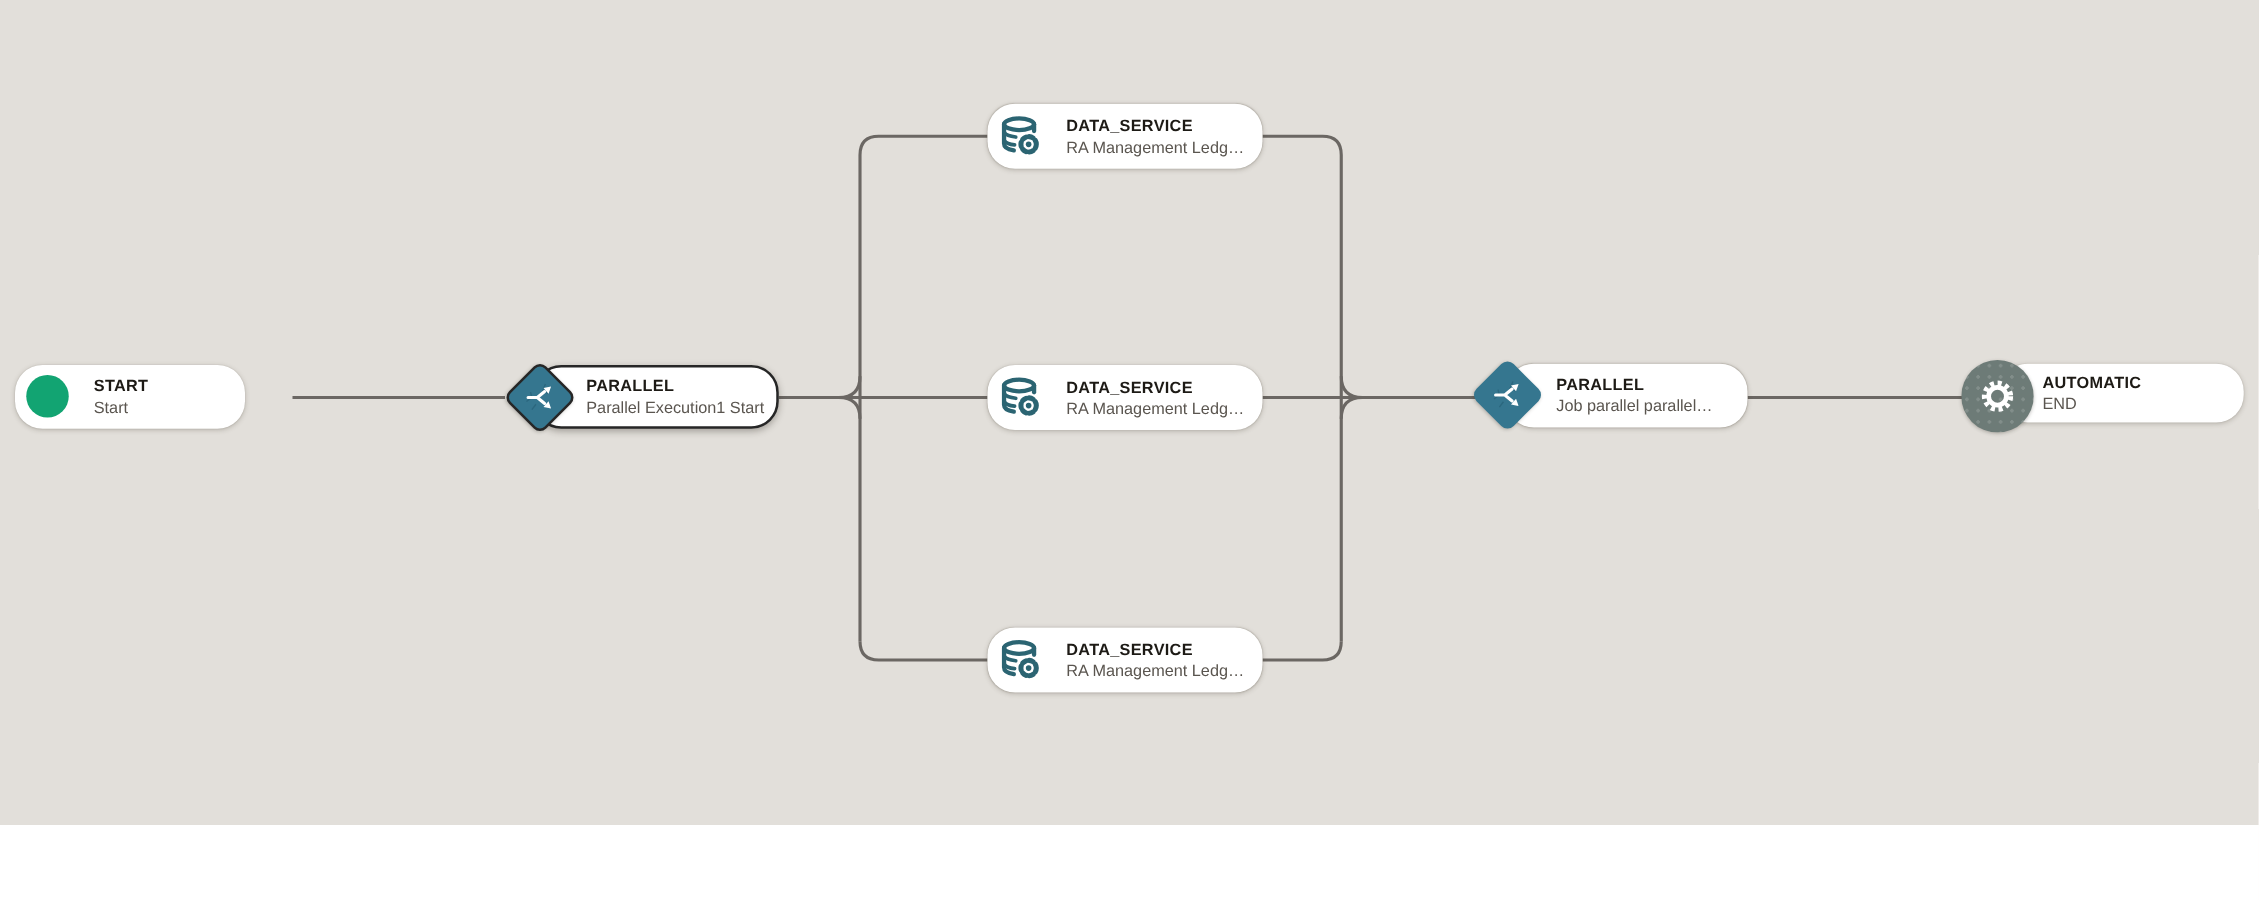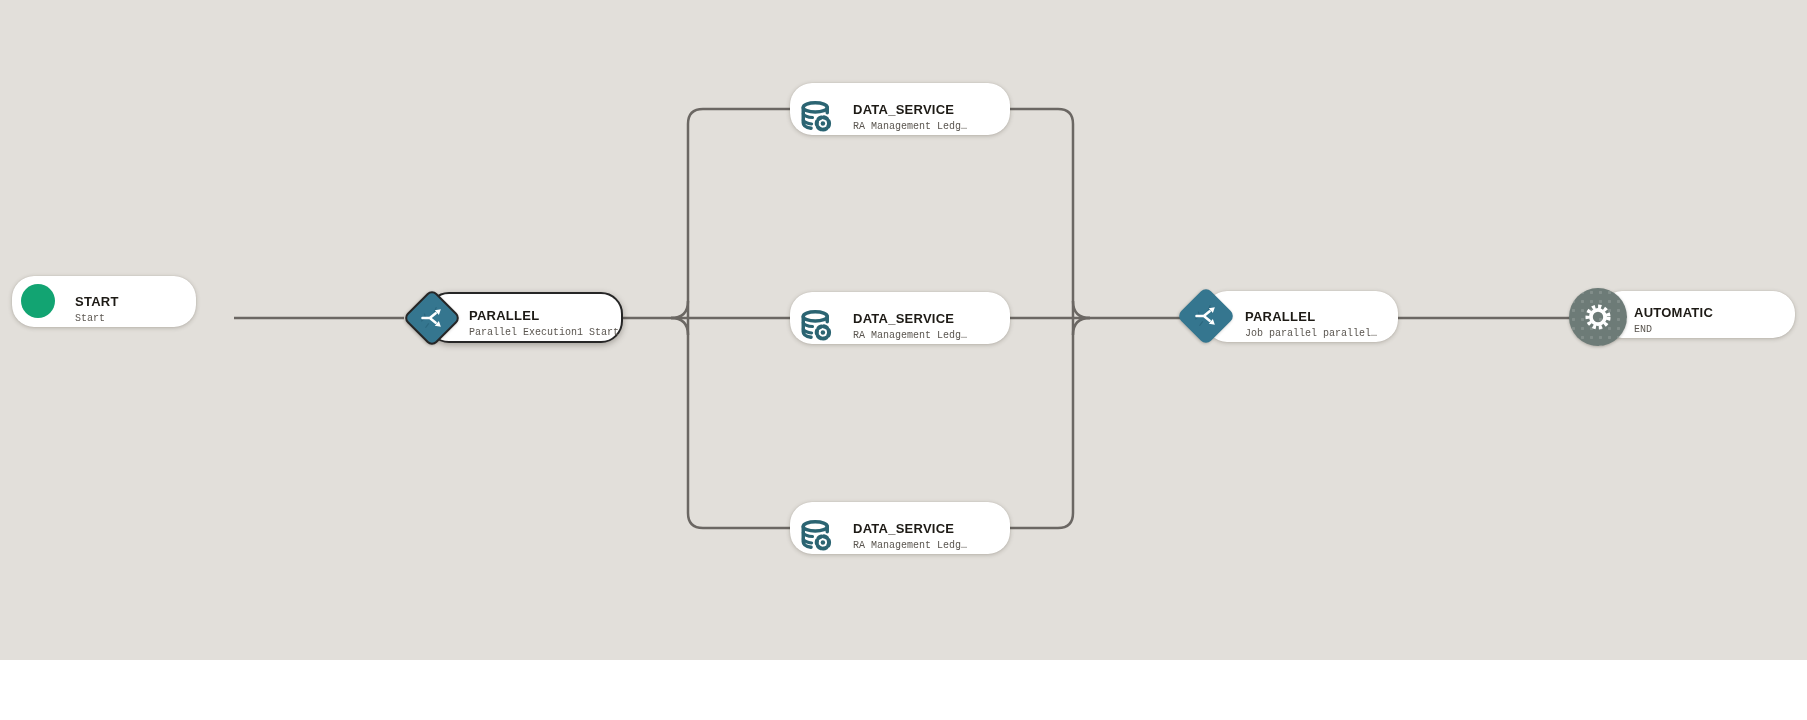"DATA_SERVICE" .node { align-items: flex-end -> center }
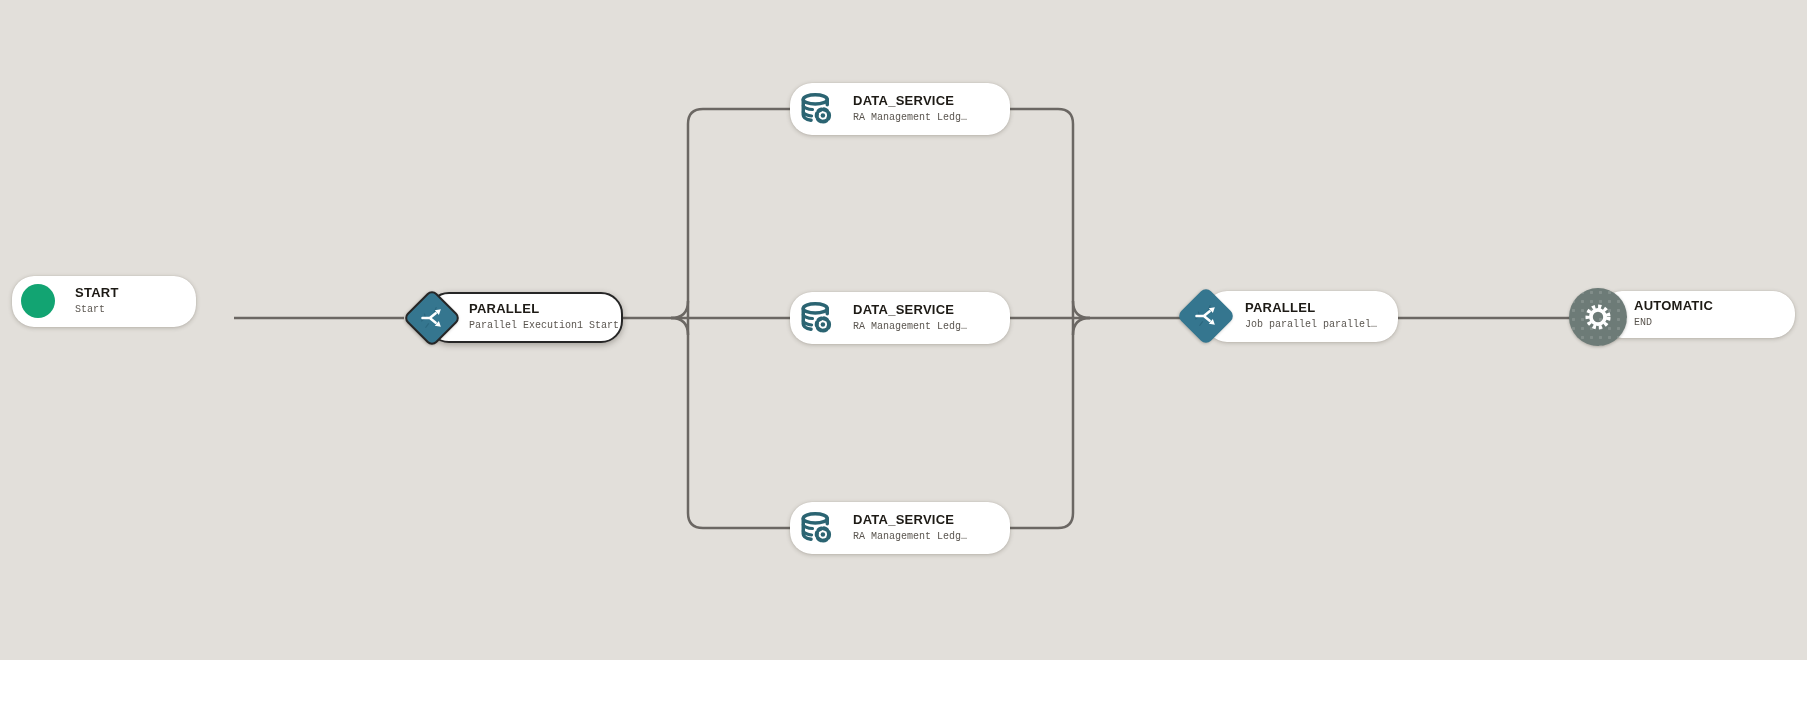"RA Management Ledg…" .subtitle { font-family: Liberation Mono, monospace -> none; font-size: 10px -> 13px }
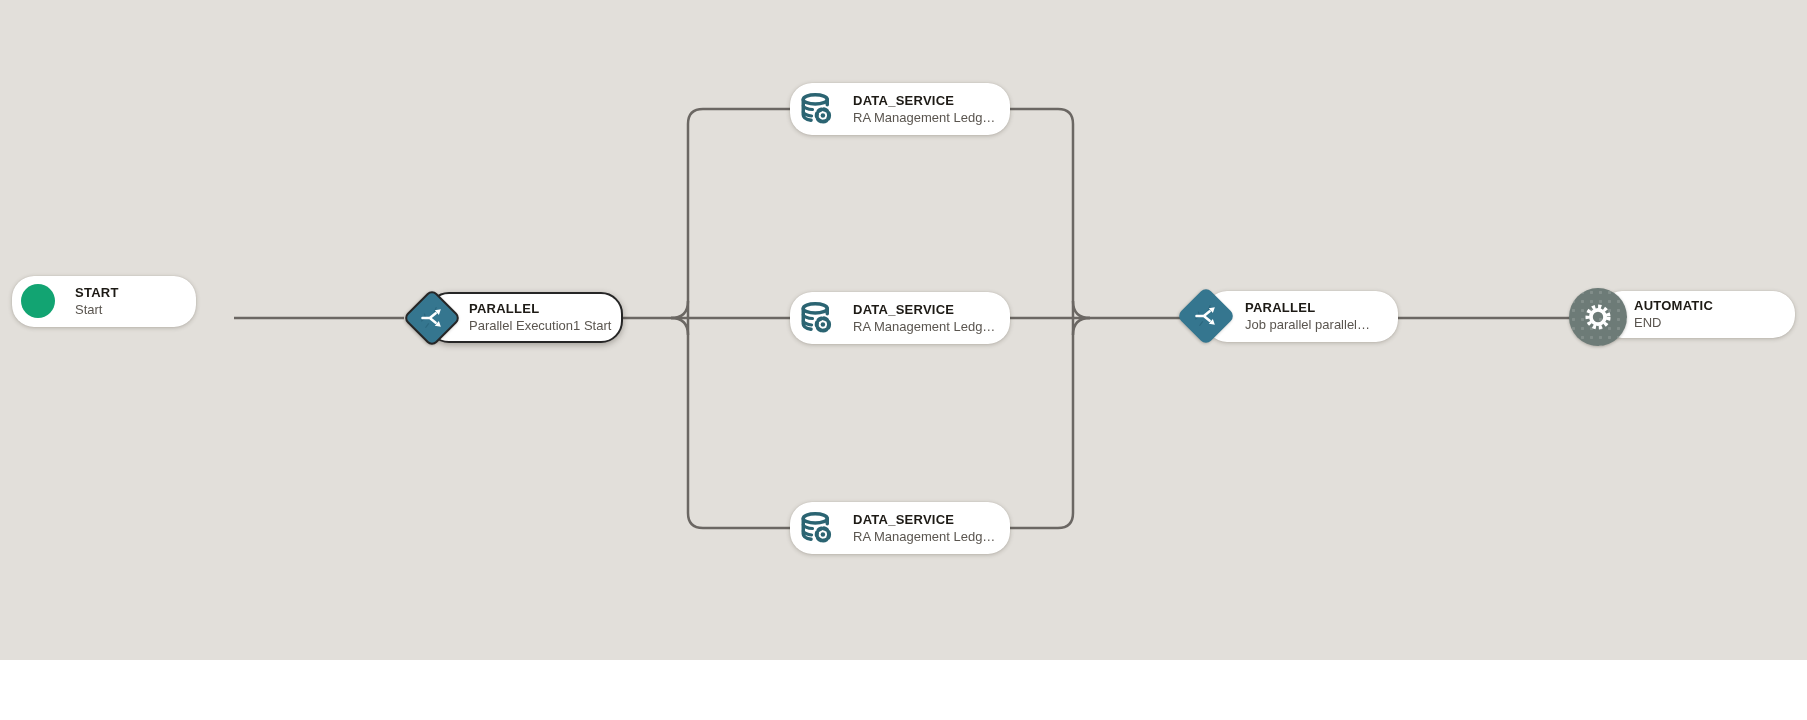"START" div.node { top: 276px -> 292px }
